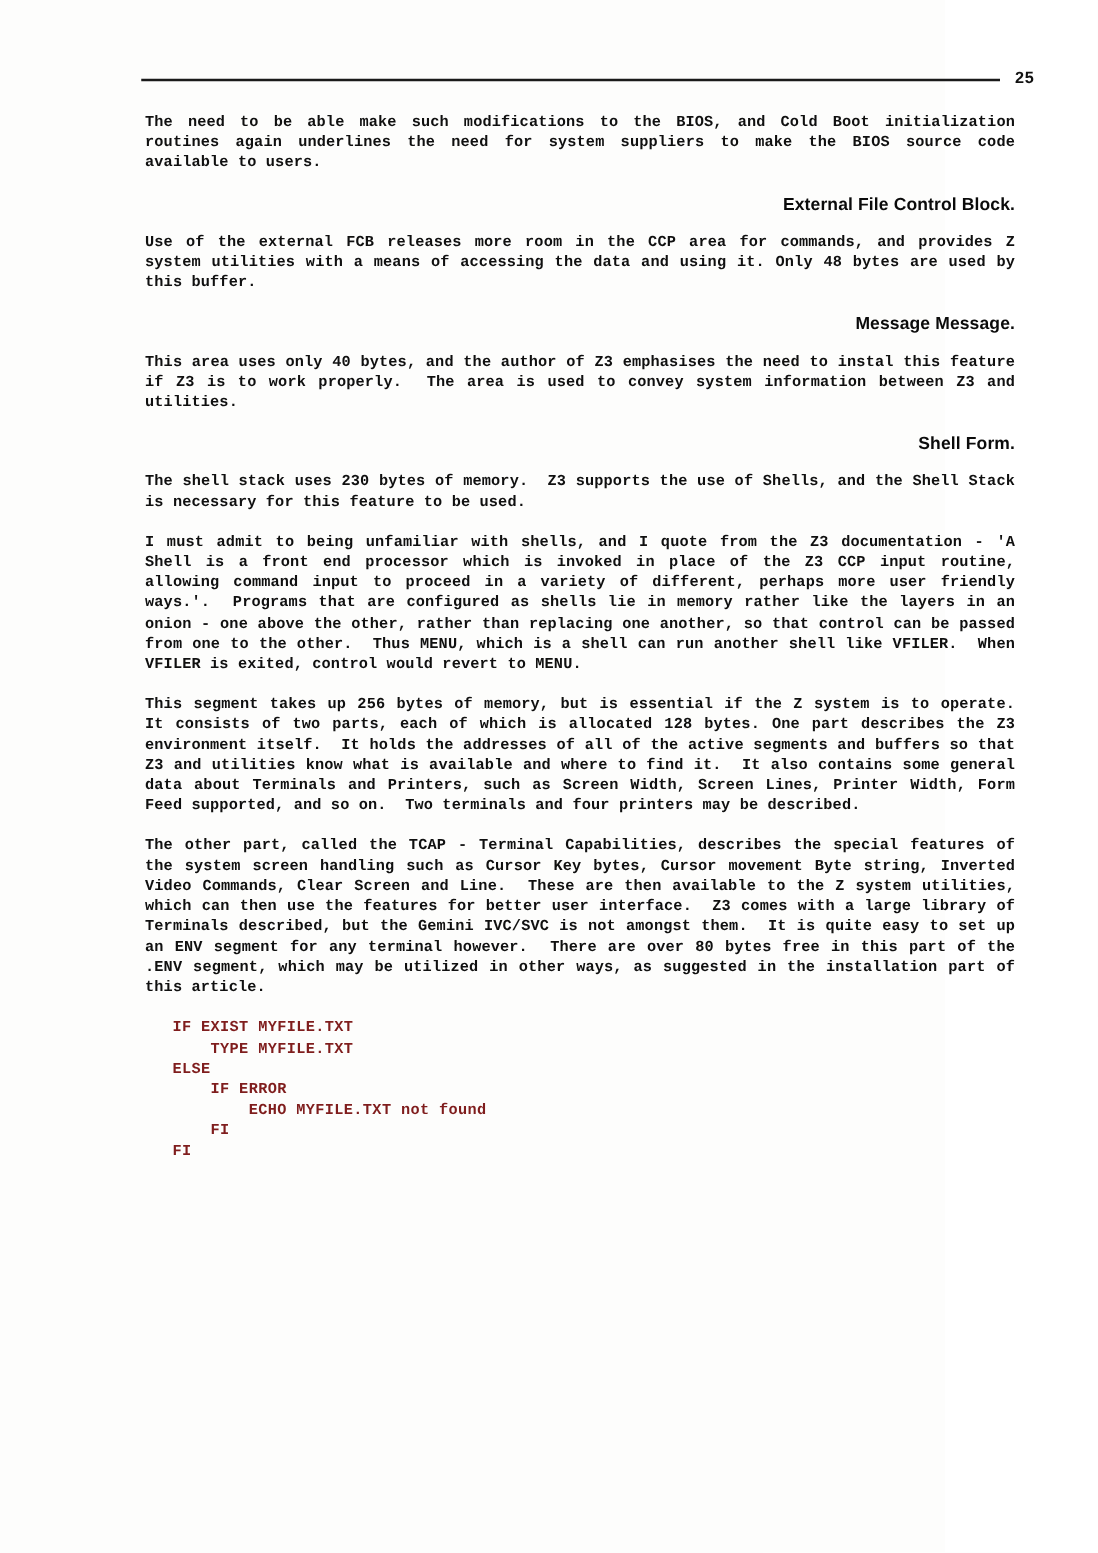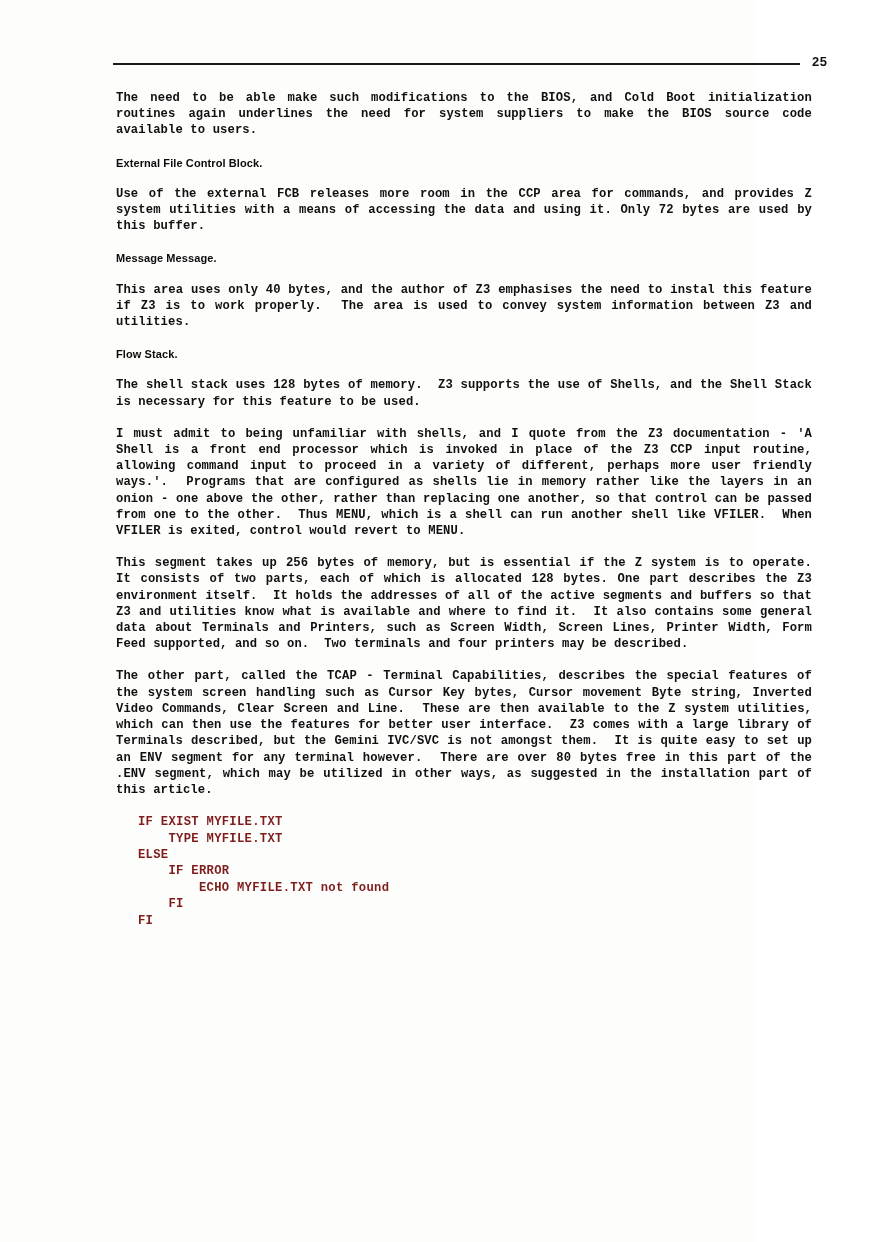"External File Control Block." h2.heading { font-size: 11px -> 14px; text-align: none -> right }
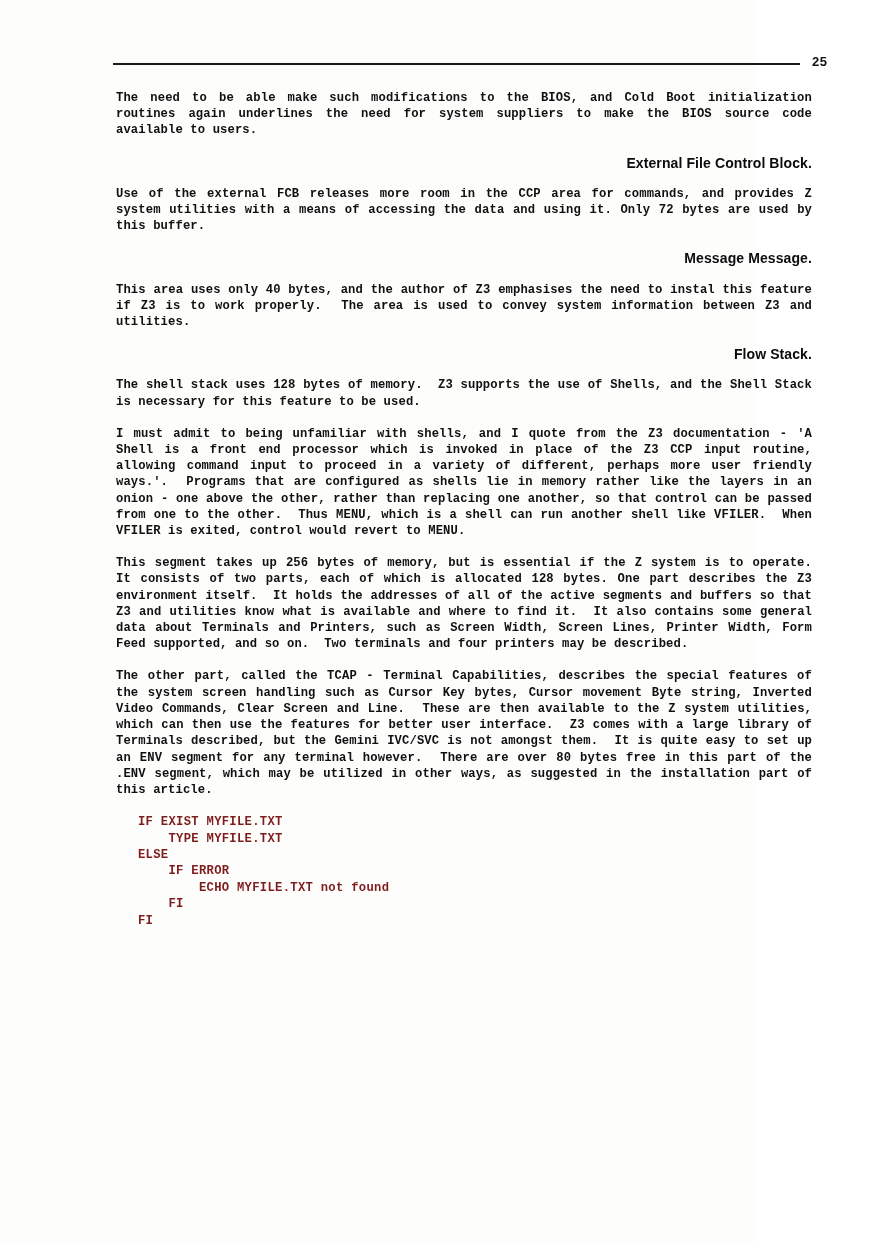"Use of the external FCB" p.para { text: 72 -> 48 }
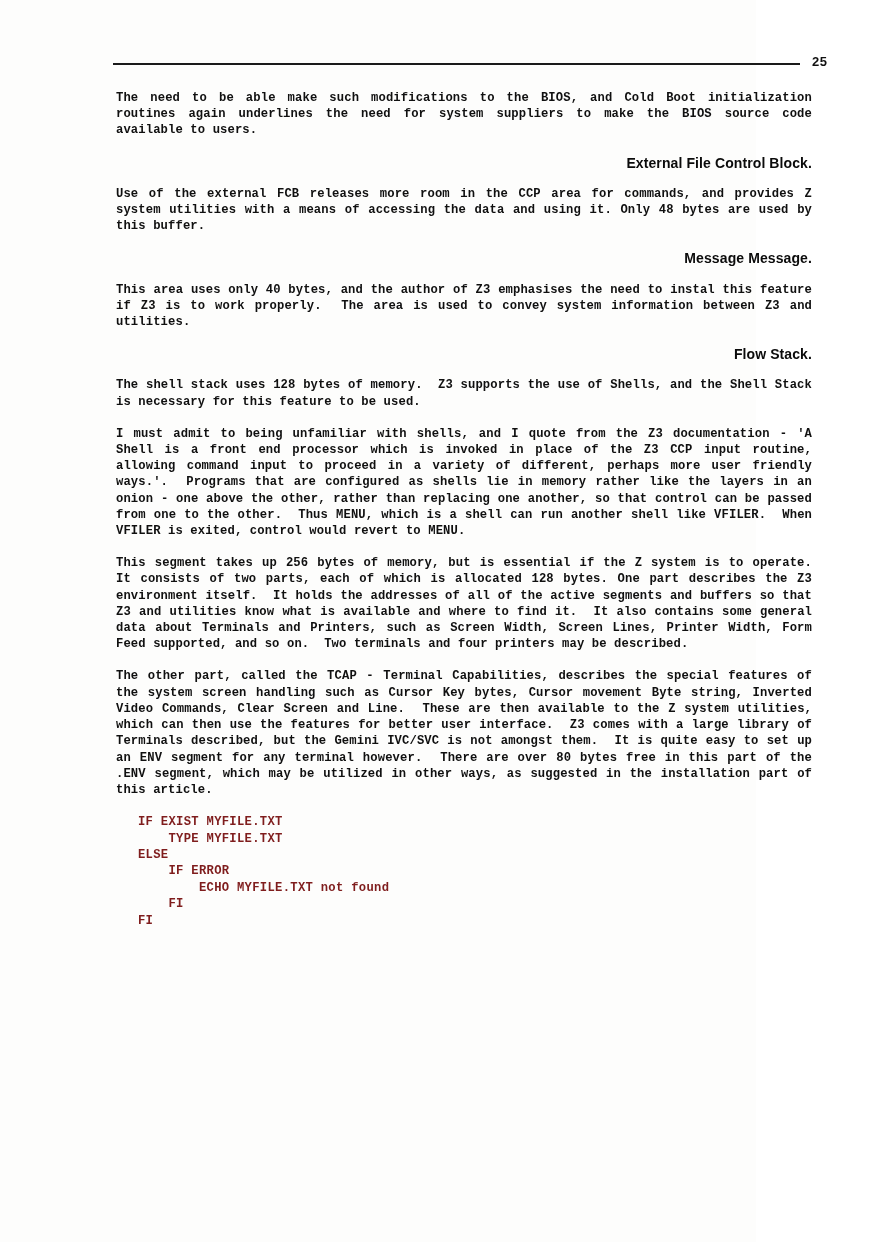"Flow Stack." h2.heading { text: Flow Stack -> Shell Form }
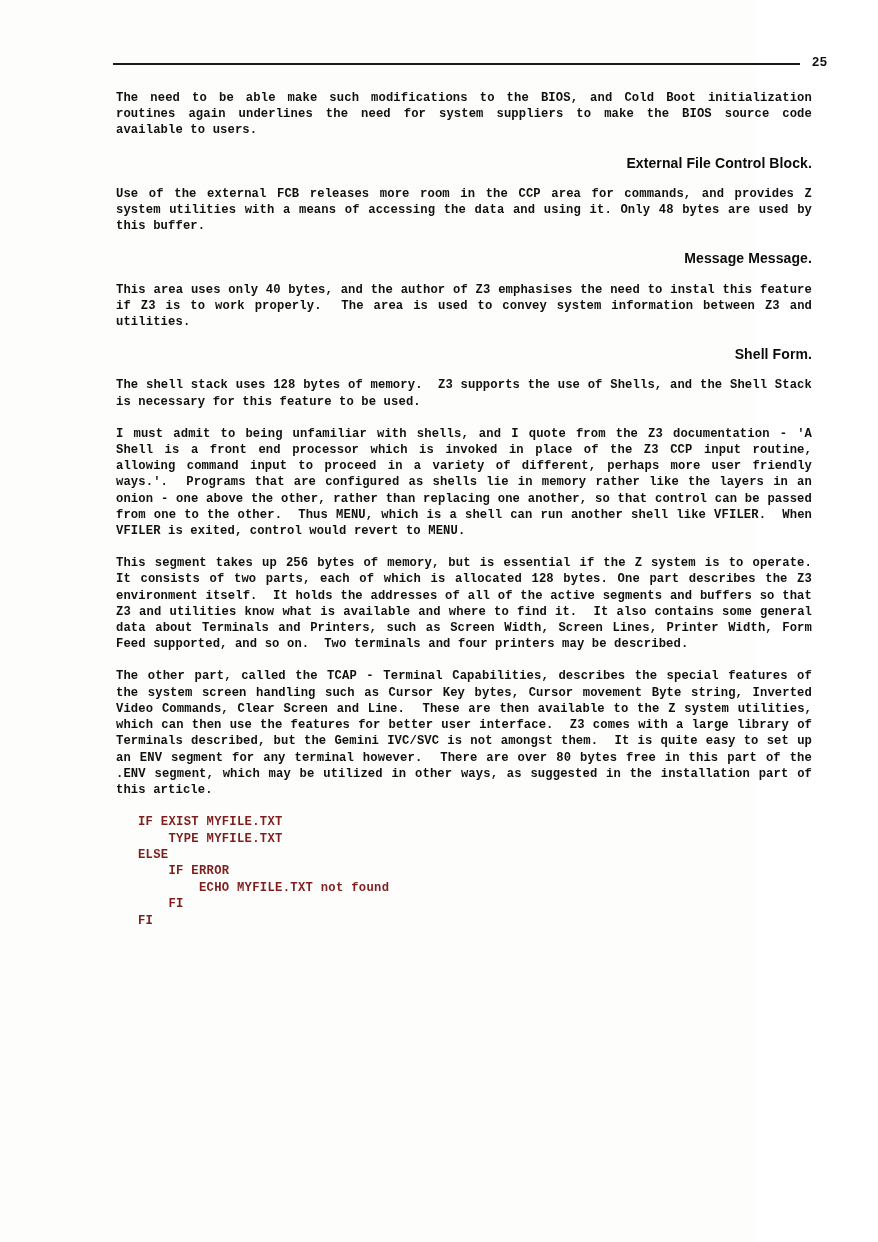"The shell stack uses 128" p.para { text: 128 -> 230 }
